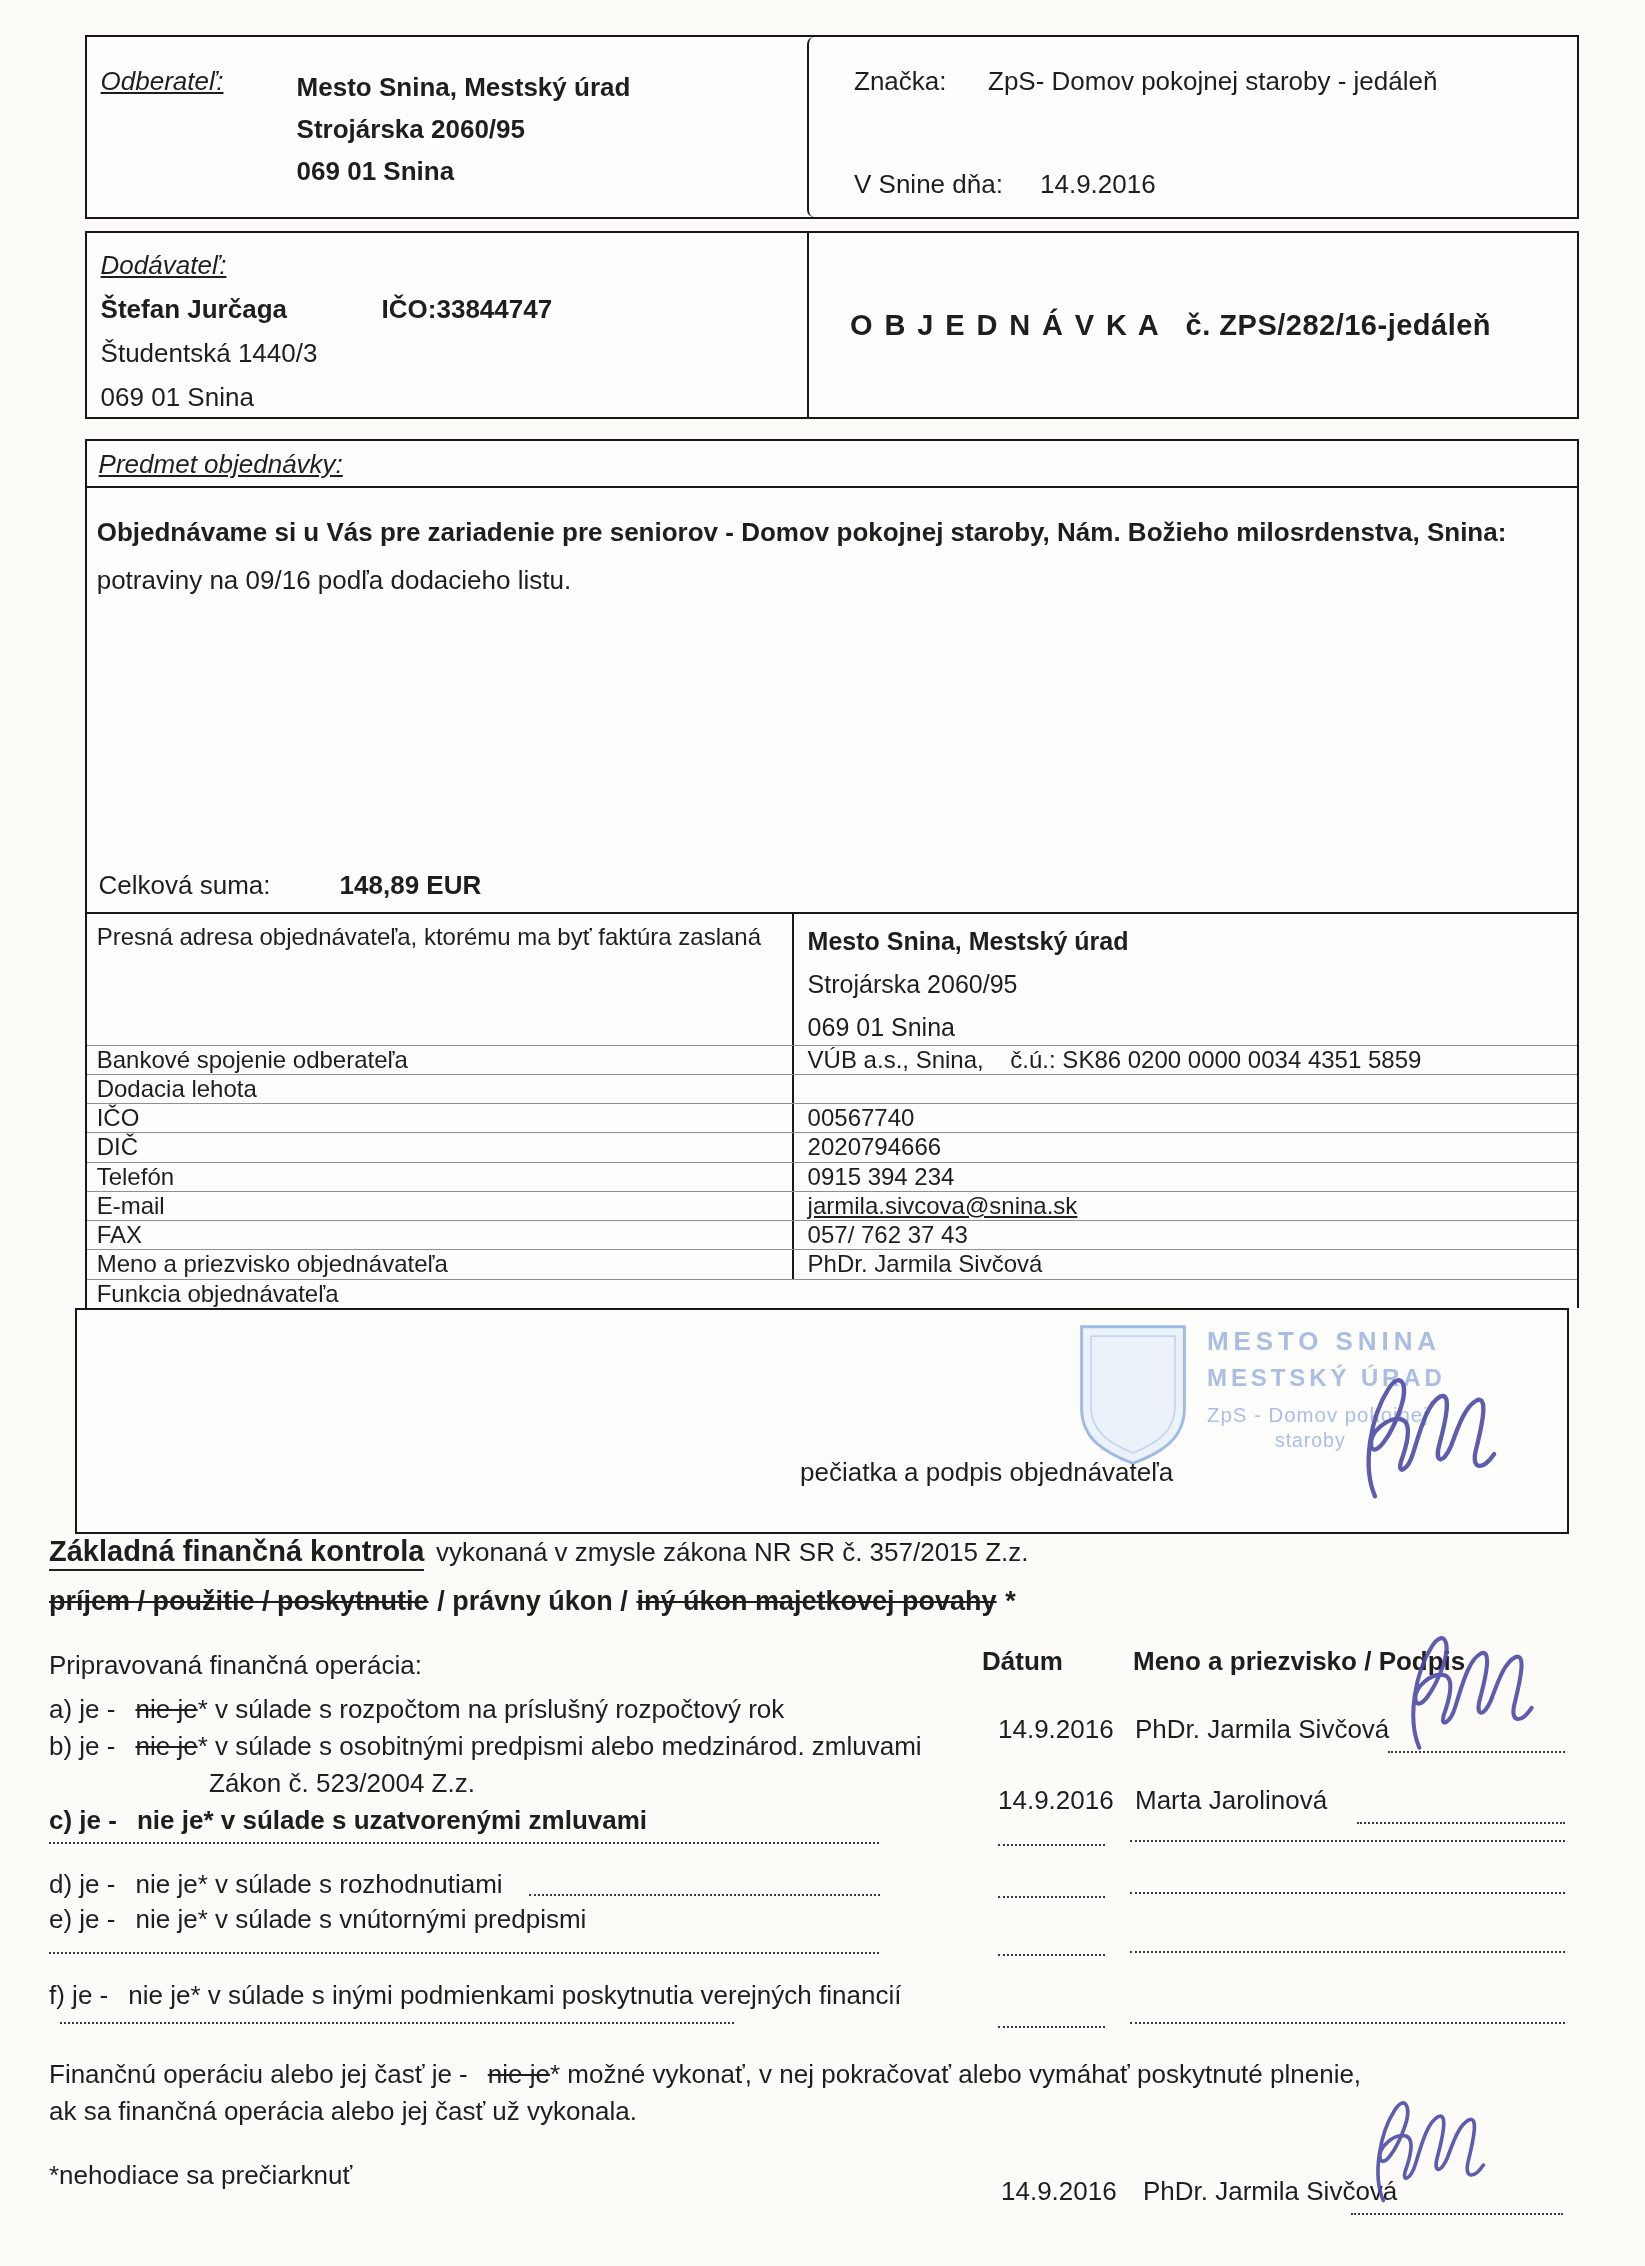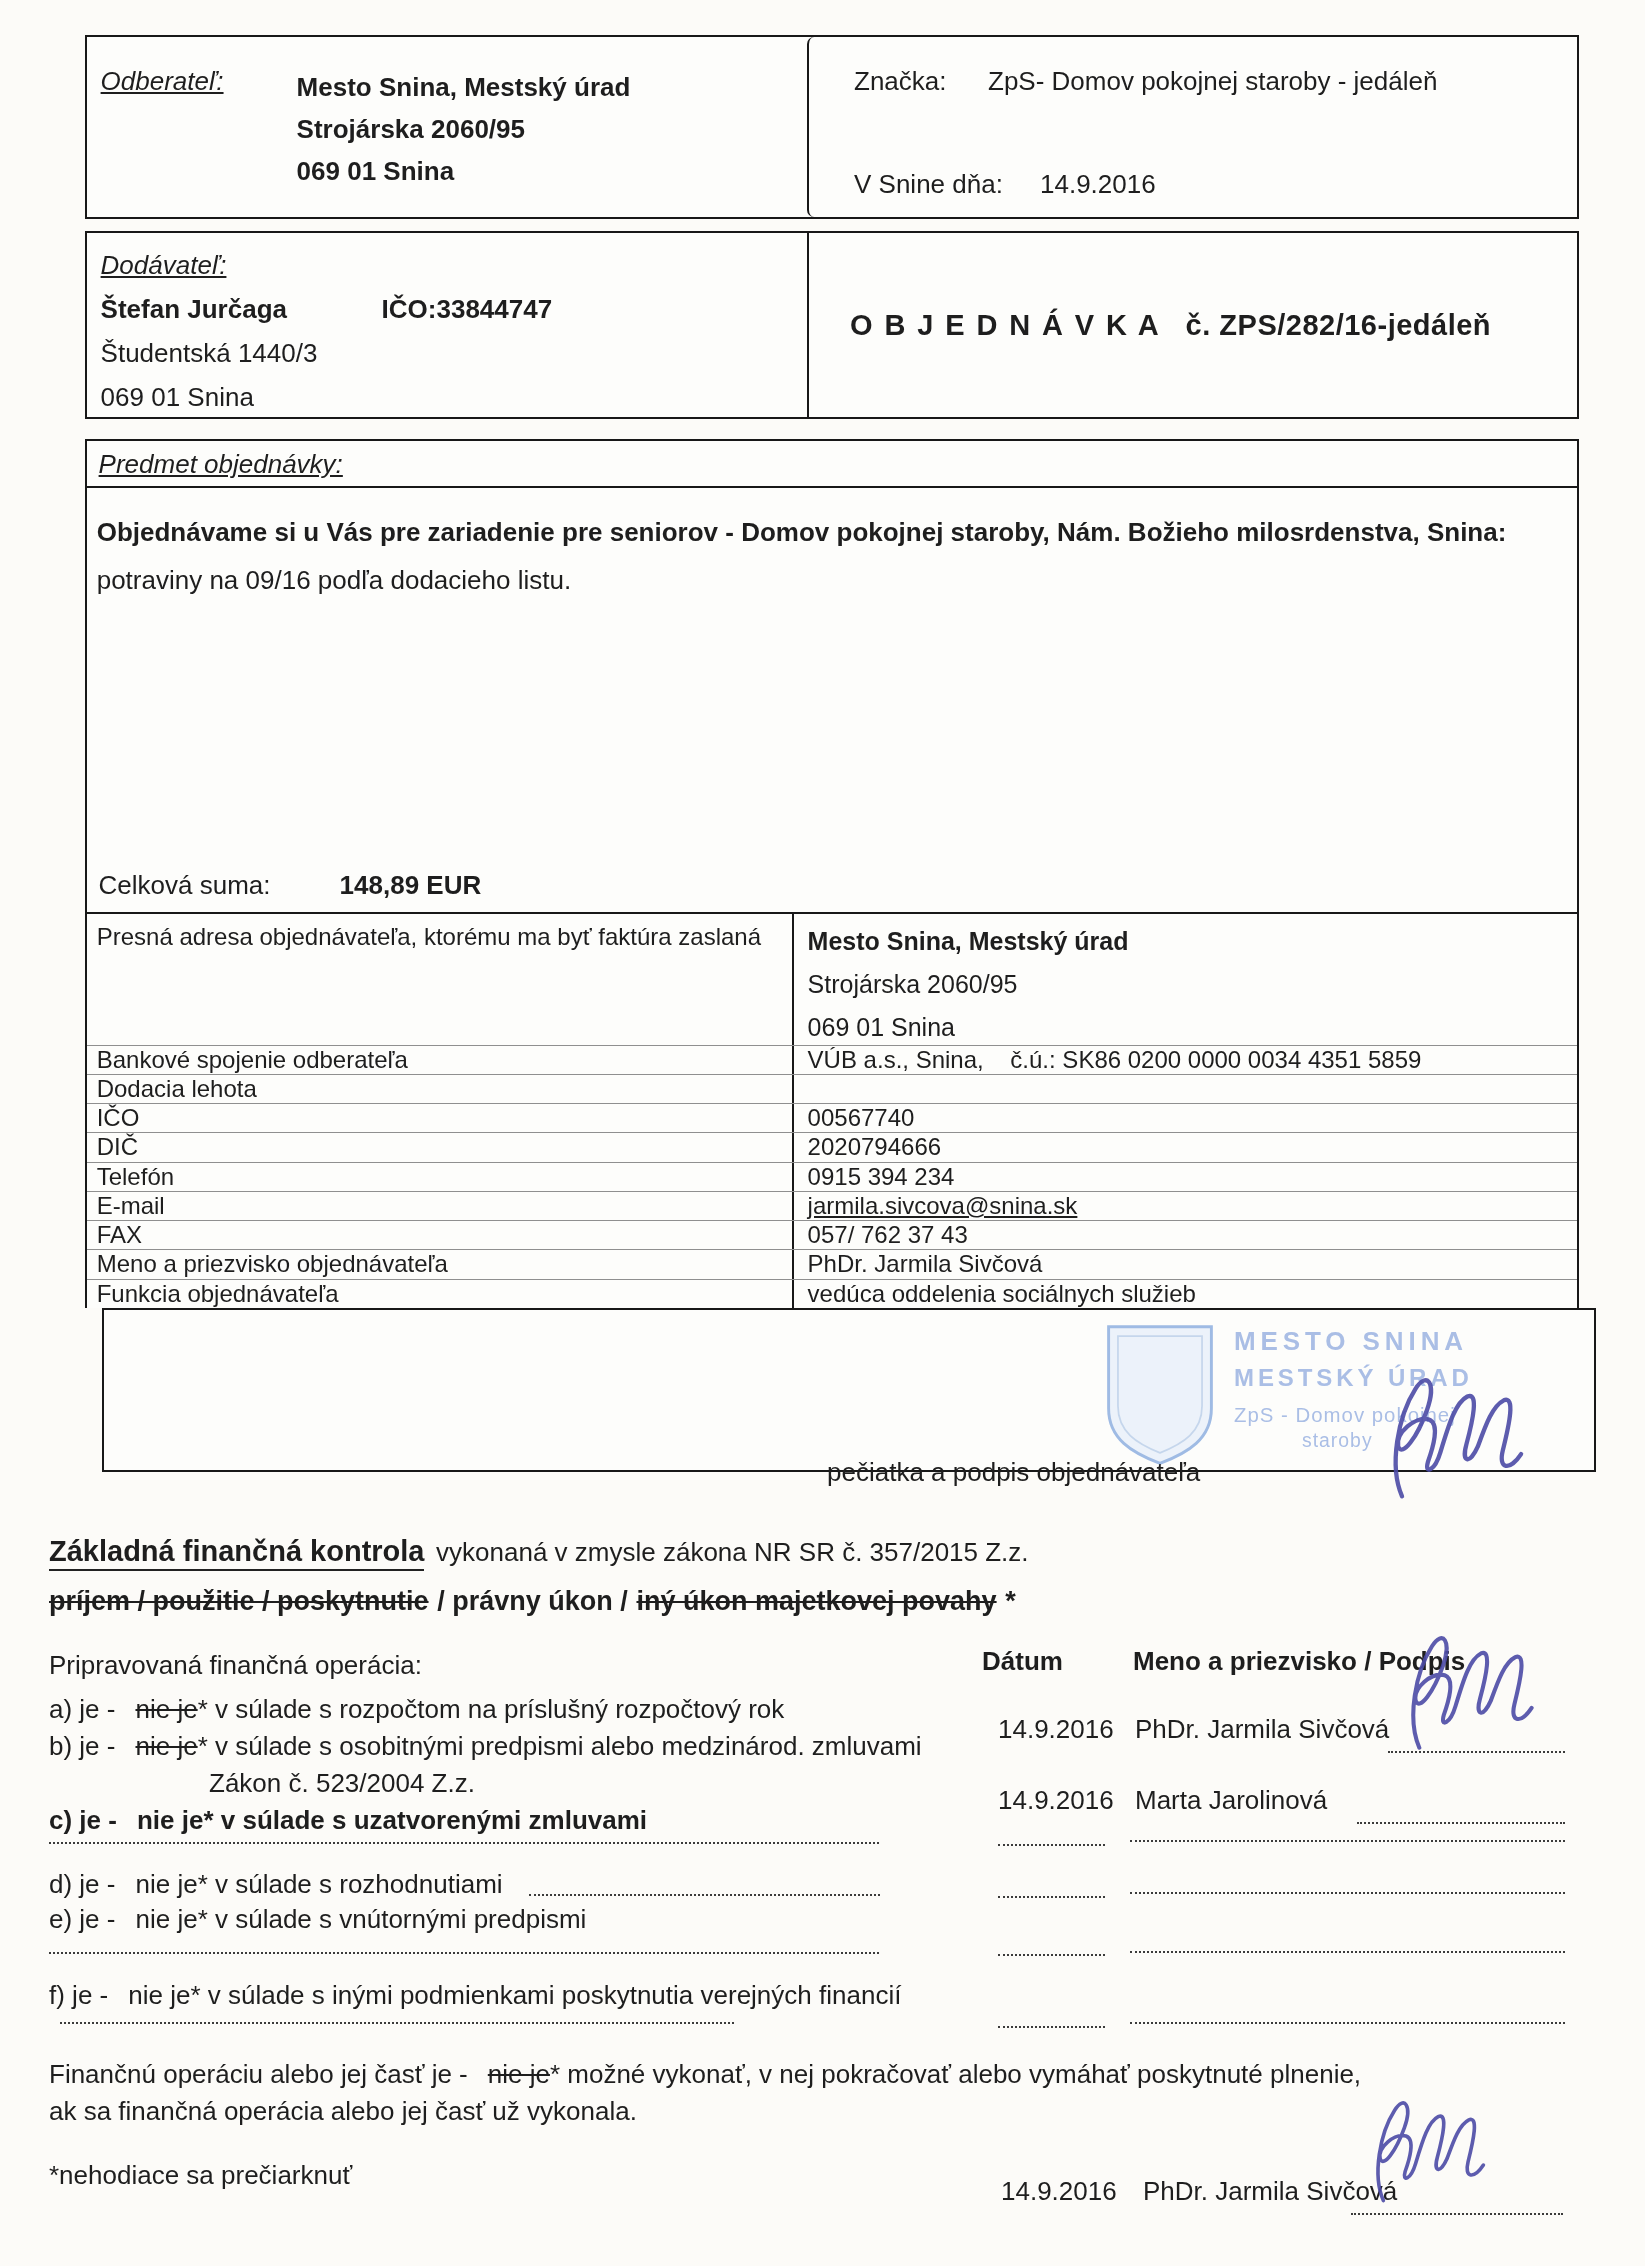"vedúca oddelenia sociálnych služieb" div.tr-c { html: <div>vedúca oddelenia sociálnych služieb</div> -> none }
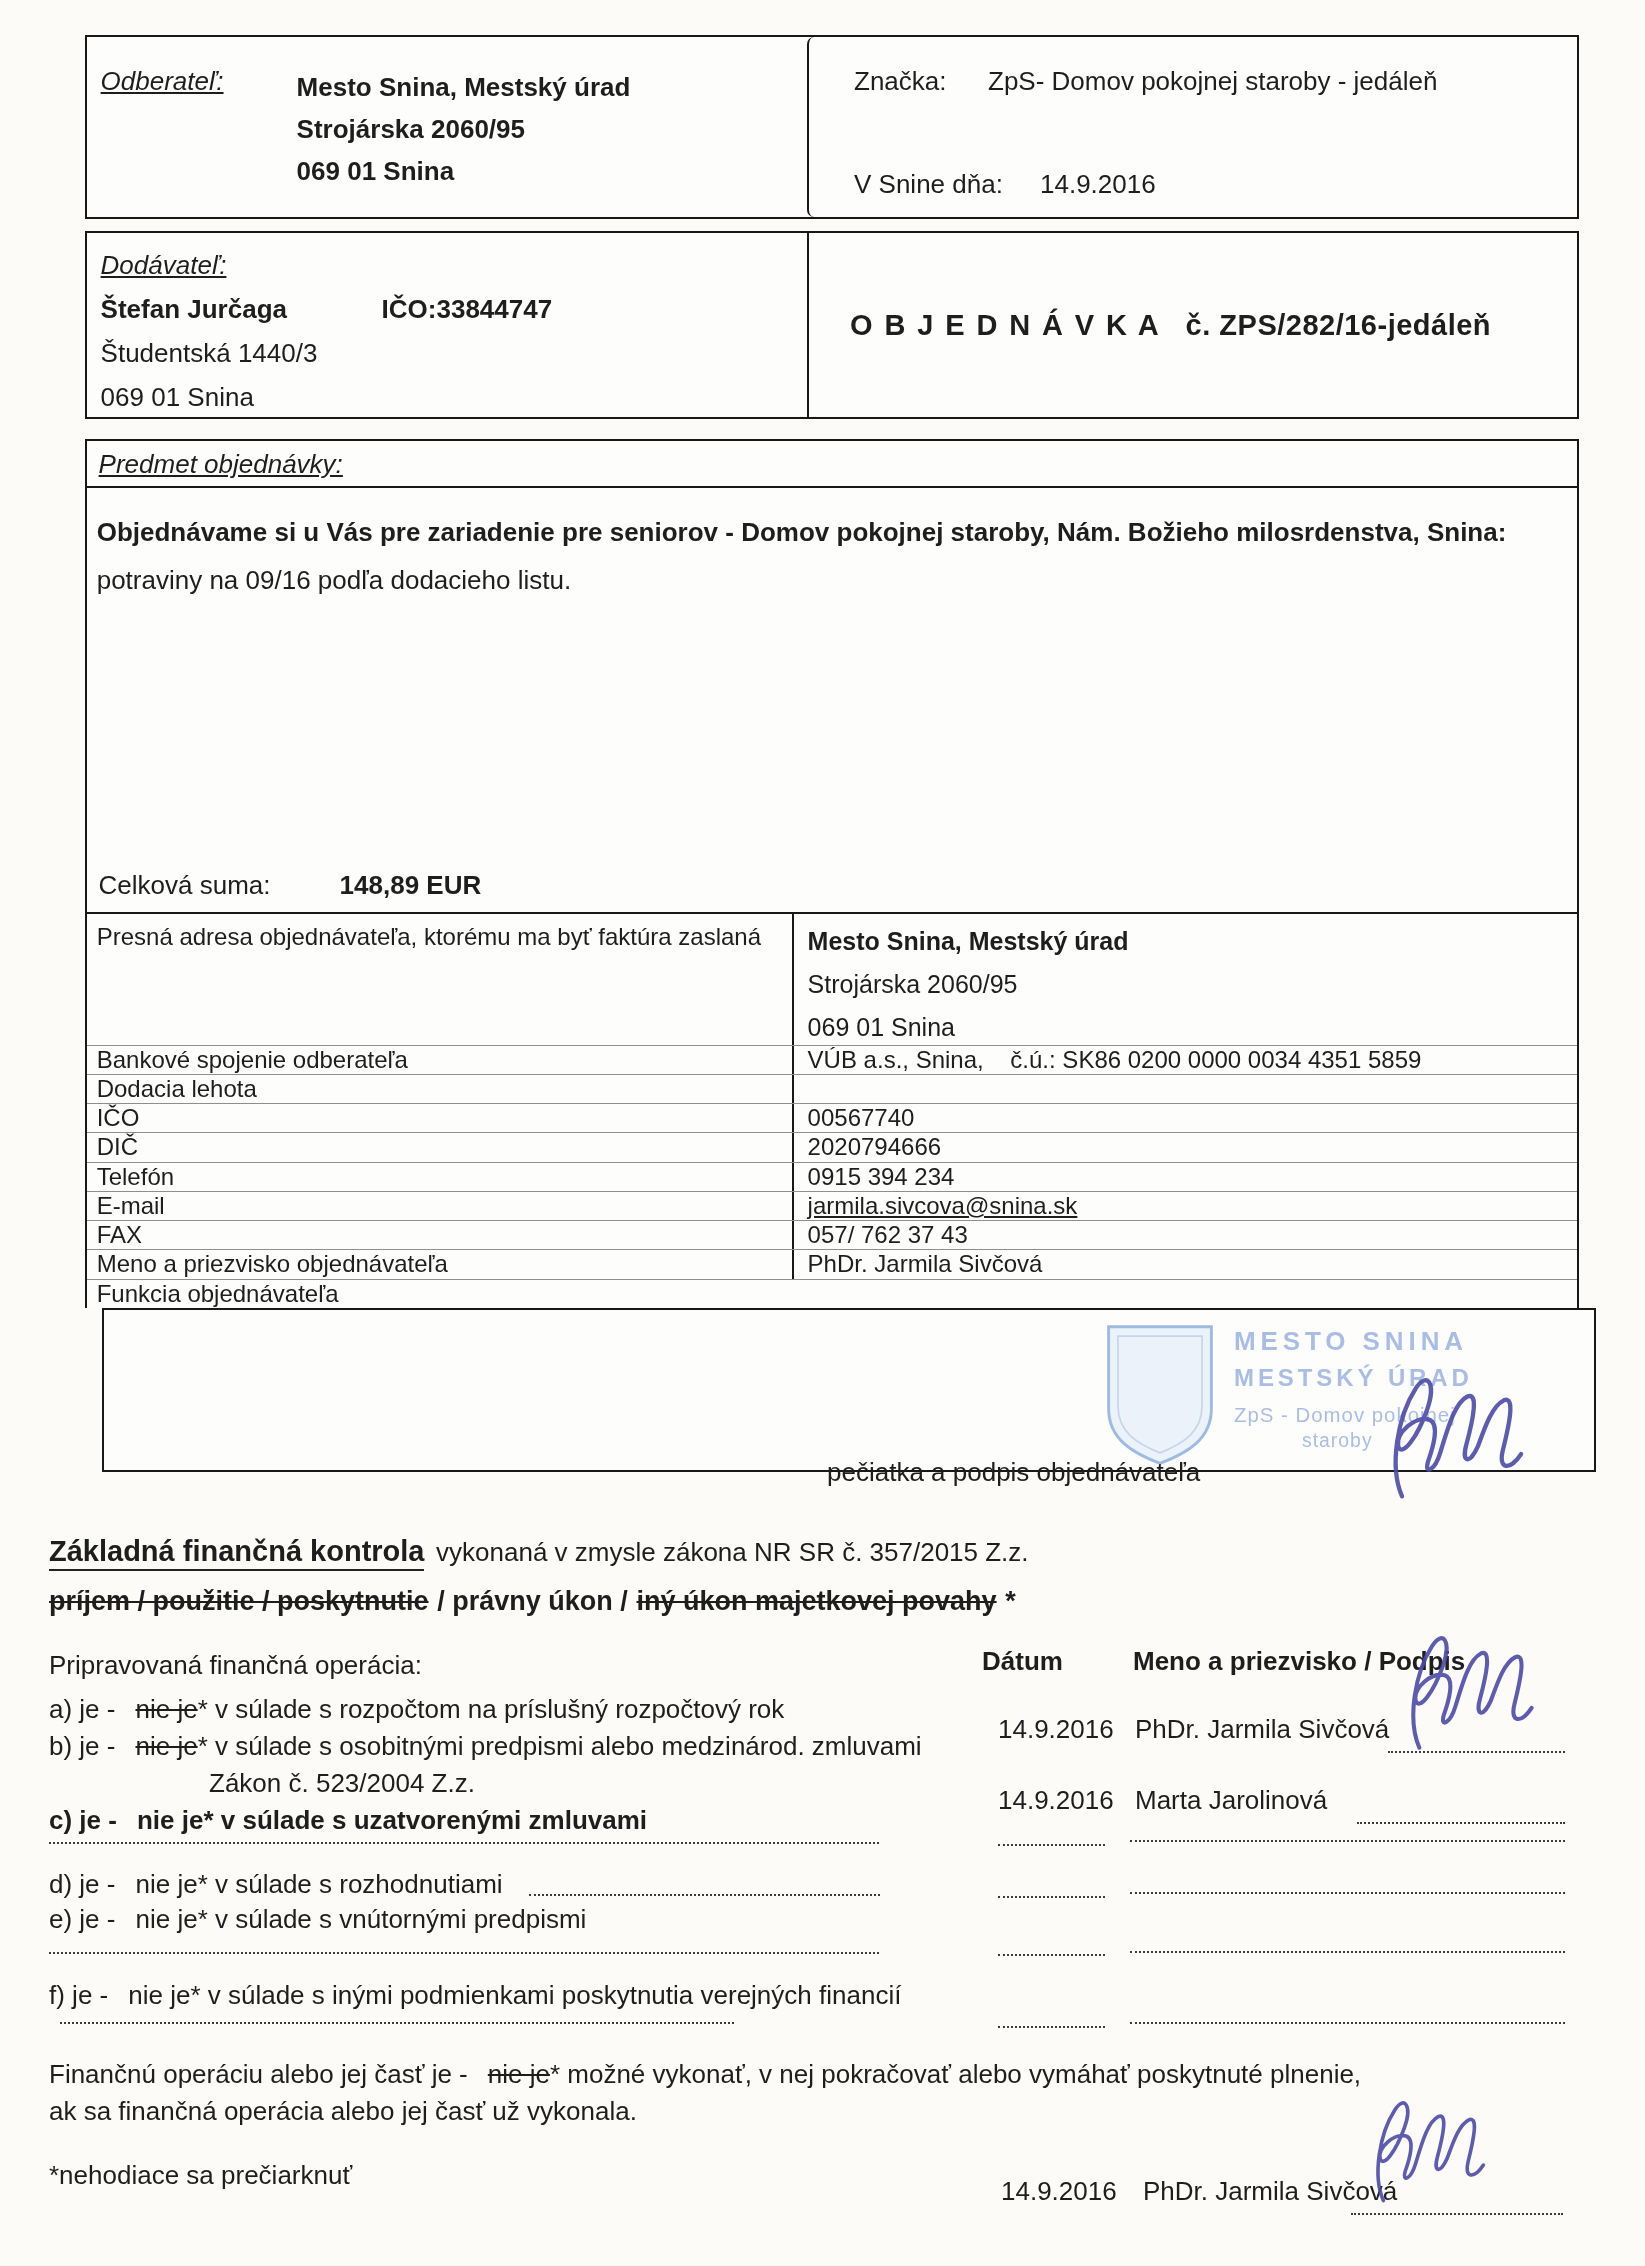"MESTO SNINA" #b-stamp { height: 164px -> 226px; left: 102px -> 75px }
